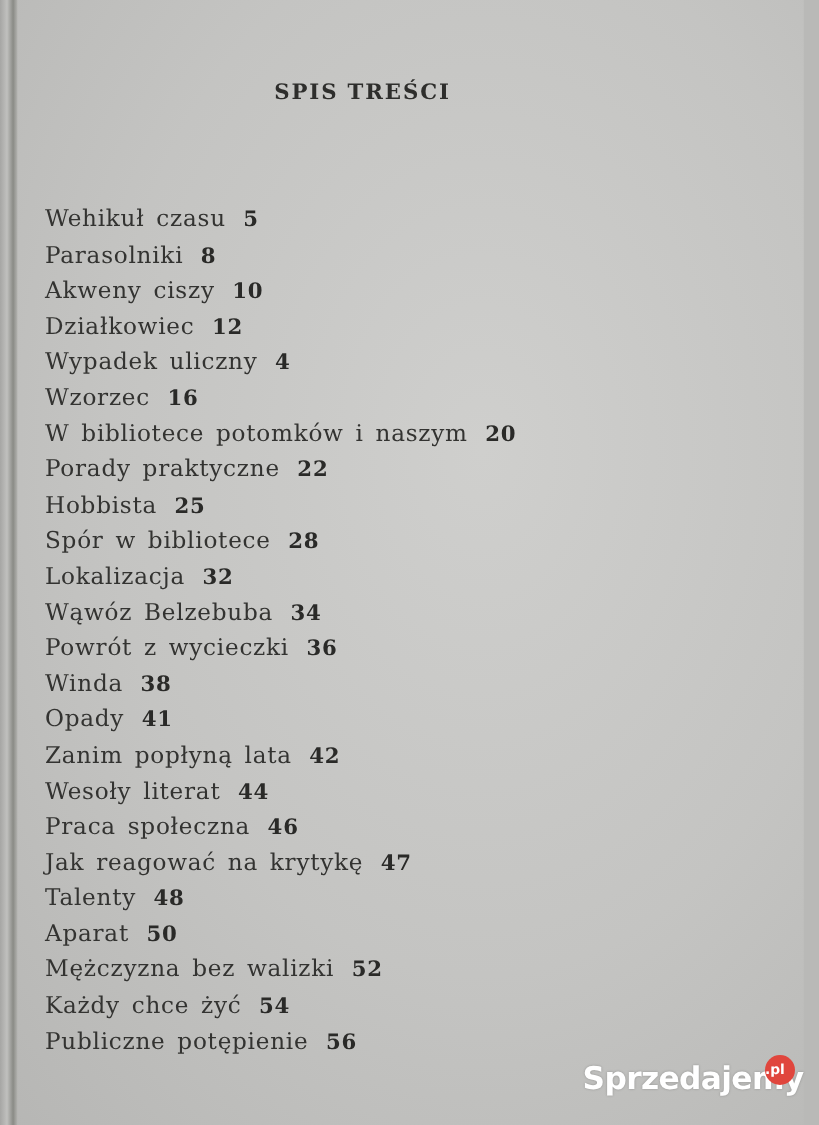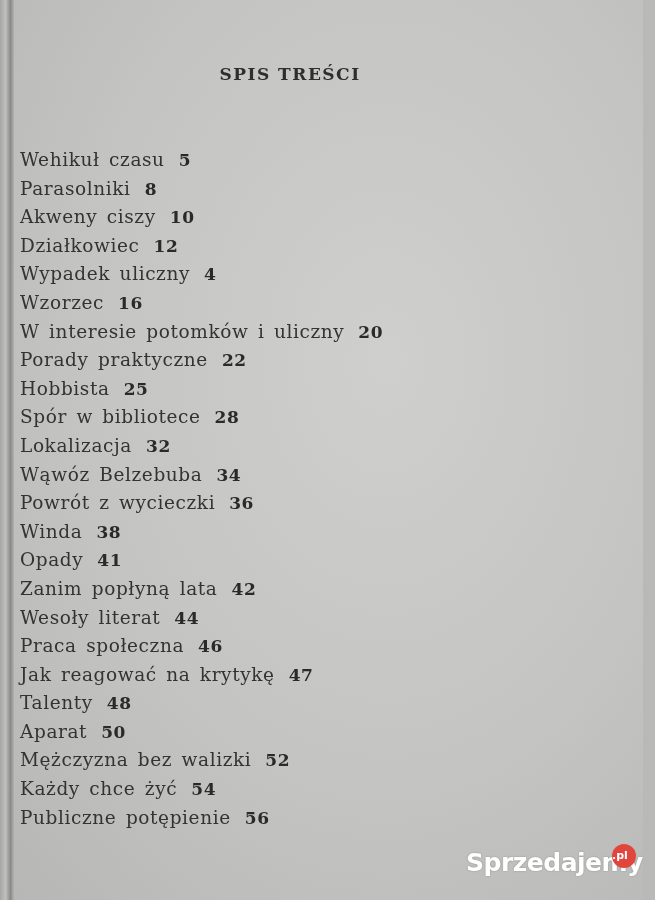"Wehikuł czasu 5" .toc { margin: 0 -> 16px }
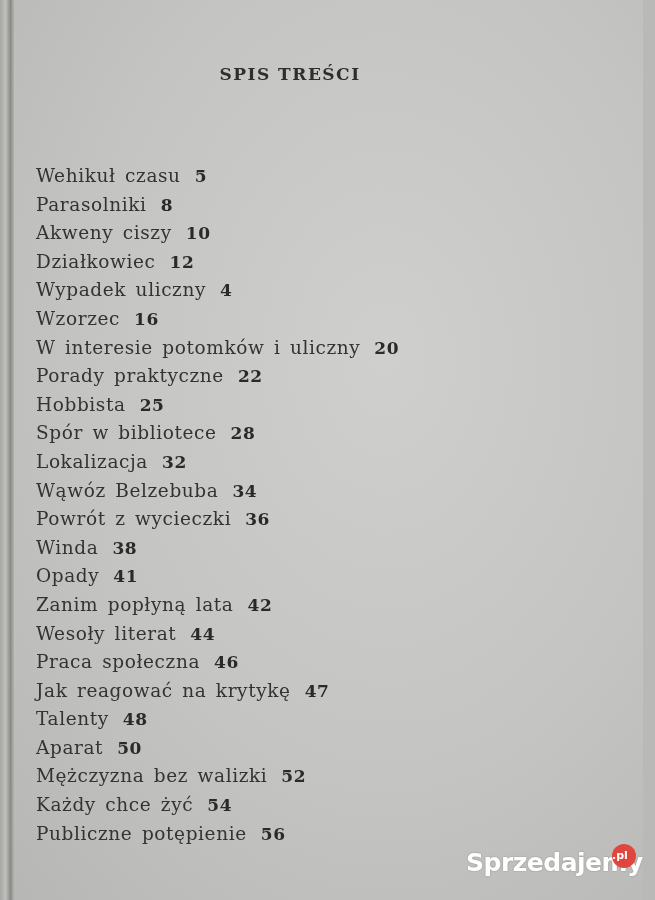"W interesie potomków i uliczny" span { text: interesie potomków i uliczny -> bibliotece potomków i naszym }
